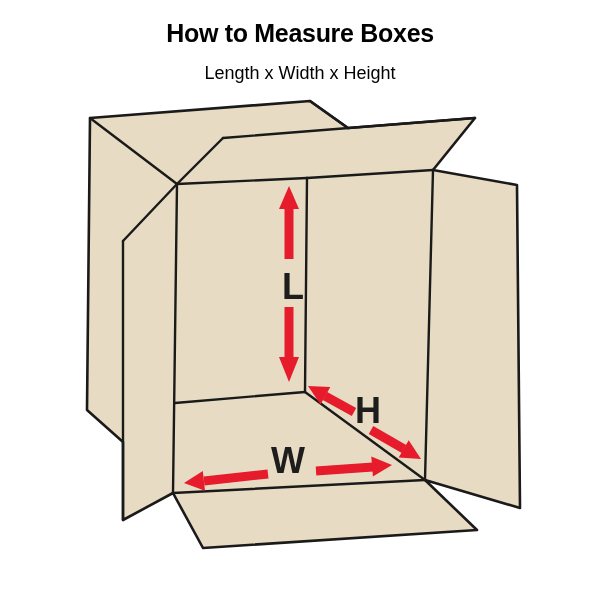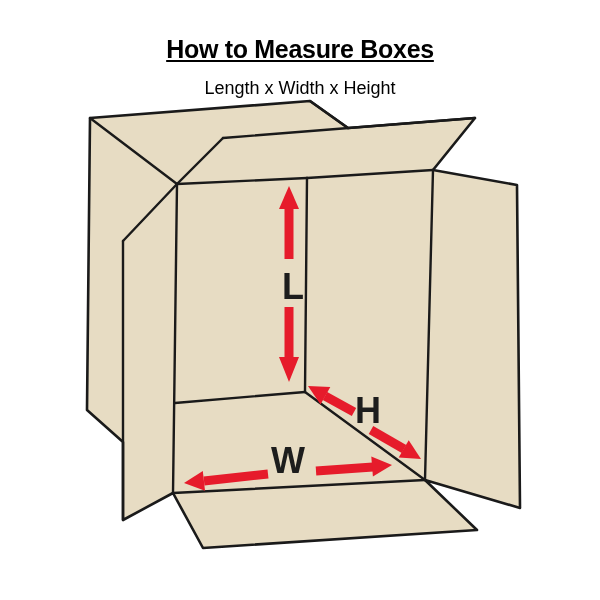"How to Measure Boxes" .title { margin: 16px -> 0; text-decoration: underline -> none }
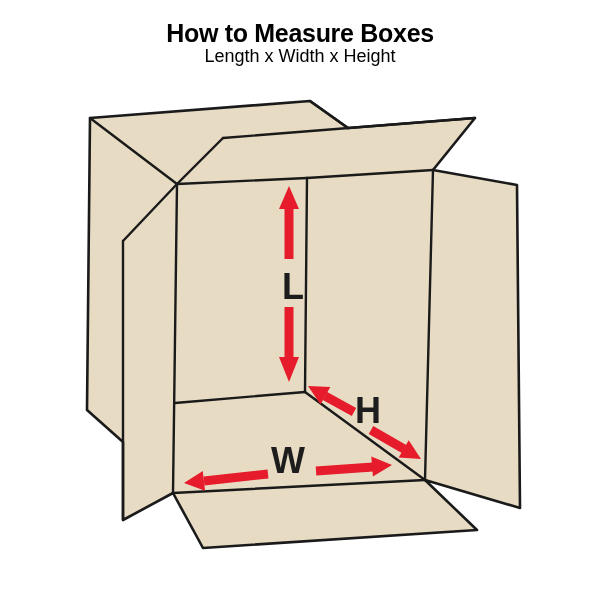"Length x Width x Height" .subtitle { margin: 0 -> 17px }
